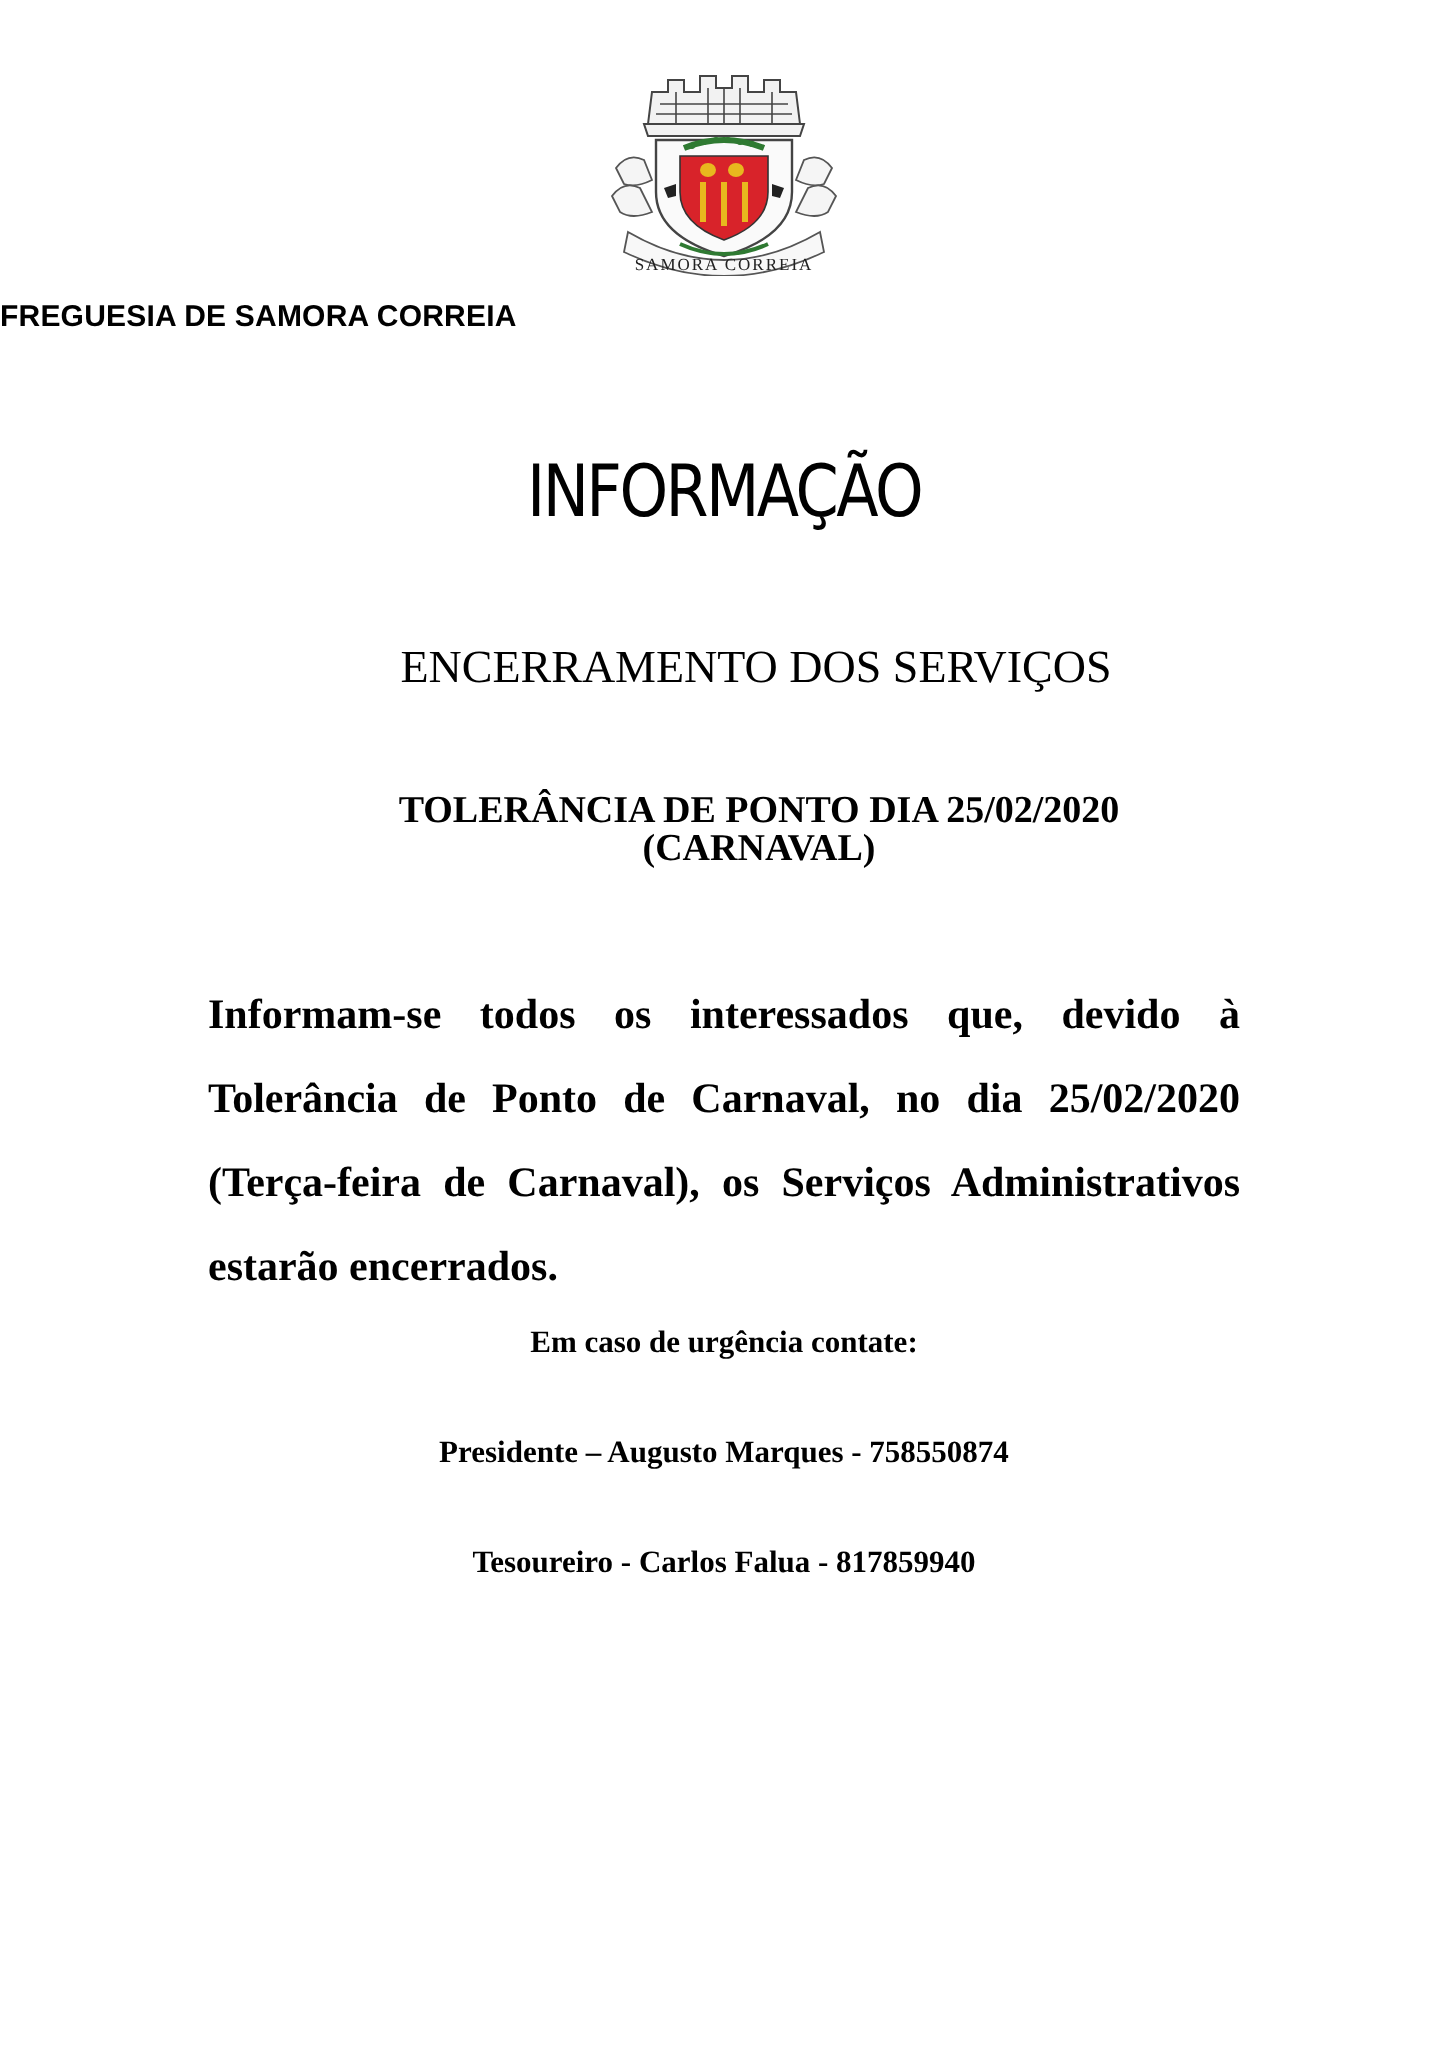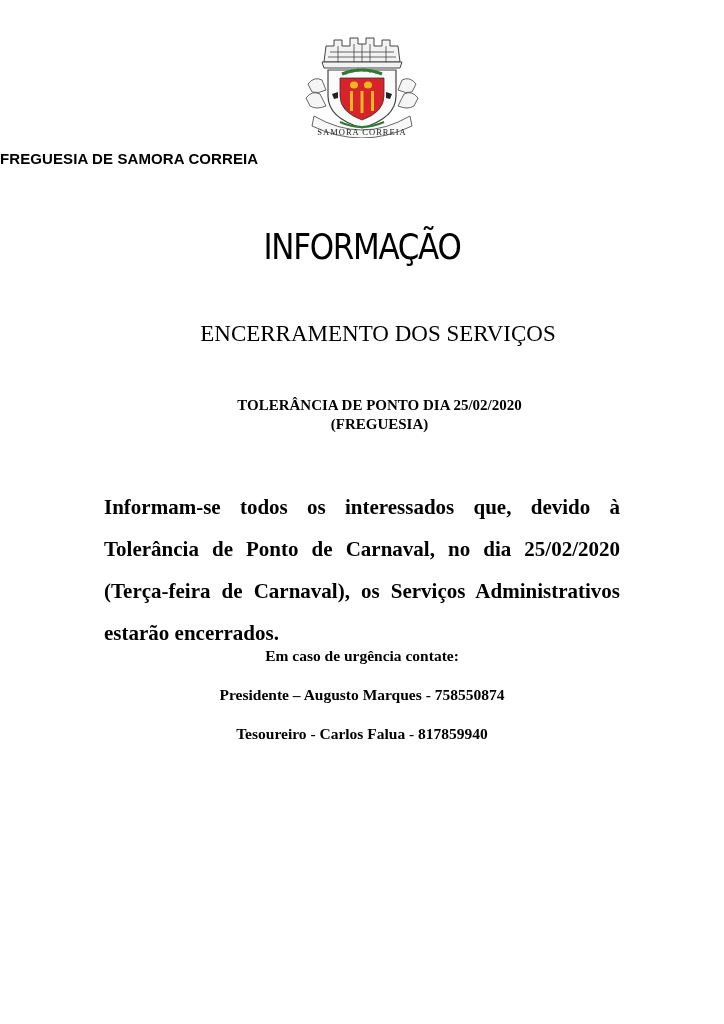"TOLERÂNCIA DE PONTO DIA 25/02/2020" .tolerance { font-size: 15px -> 19px }
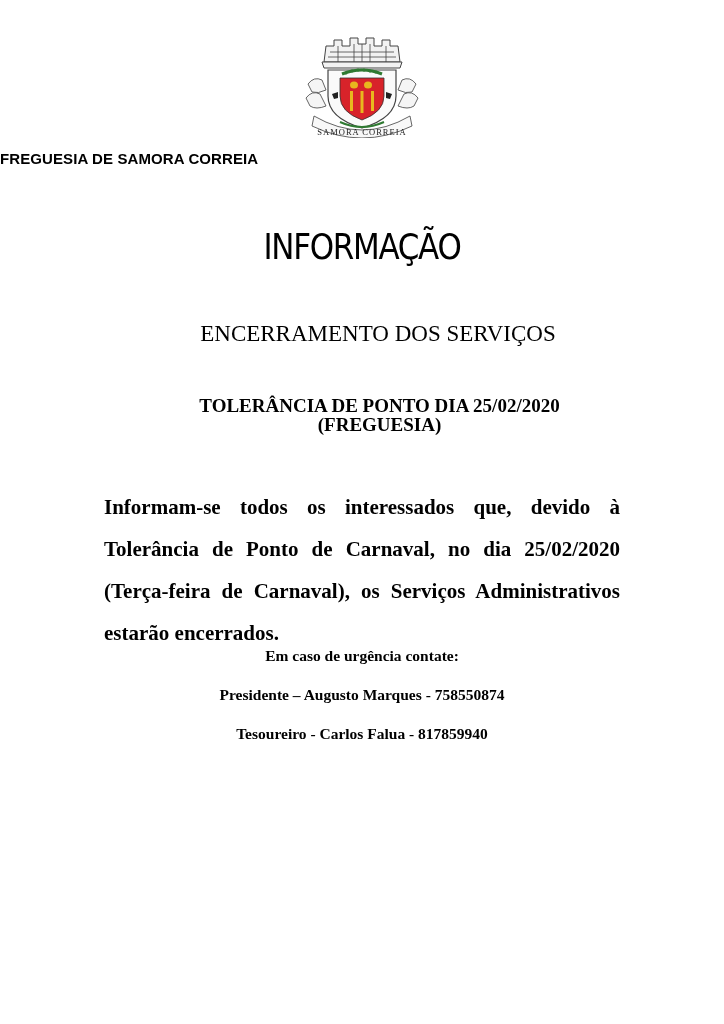"(FREGUESIA)" div { text: FREGUESIA -> CARNAVAL }
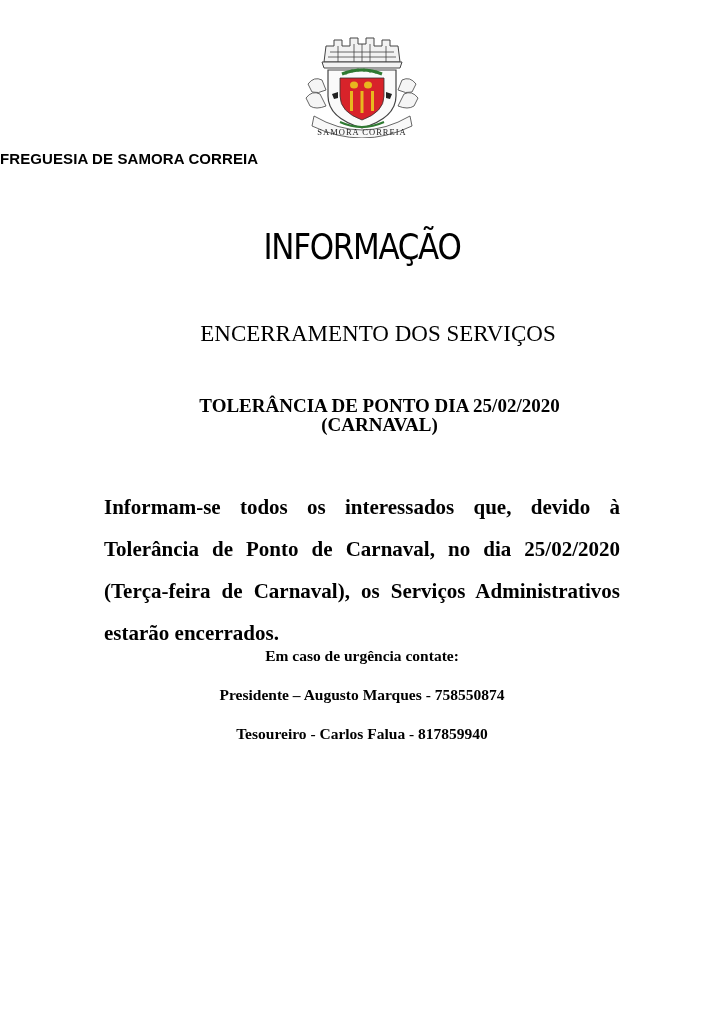"Em caso de urgência contate:" .contacts div { margin-top: none -> 16px }
